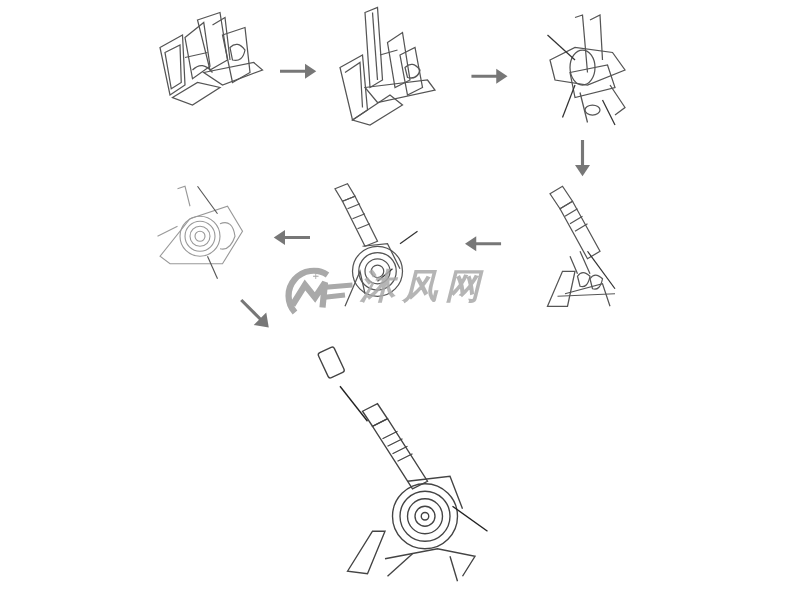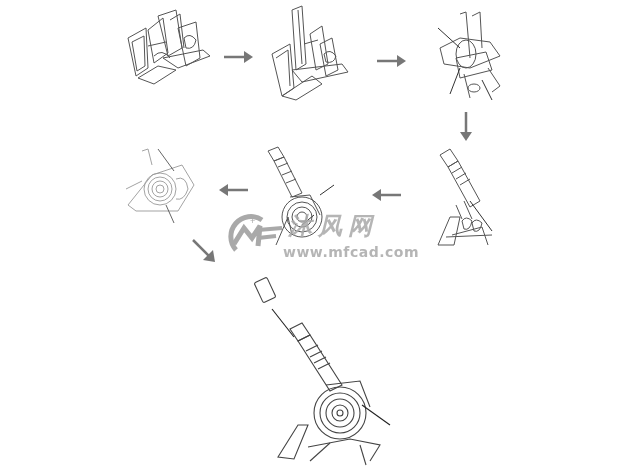"沐风网" .wm-cn { font-size: 24px -> 28px }
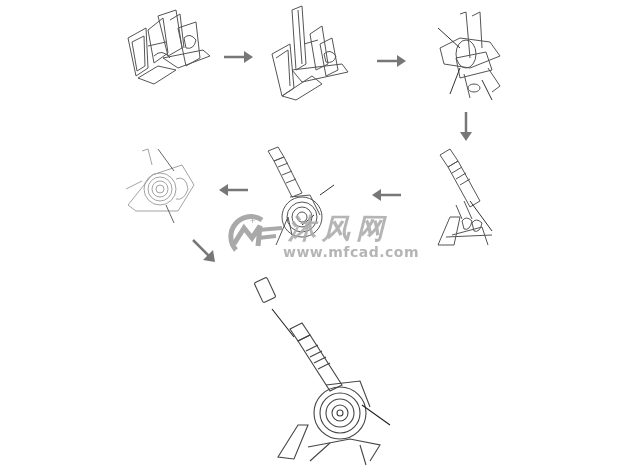"www.mfcad.com" span.wm-url { html: <span>www.mfcad.com</span> -> none }
